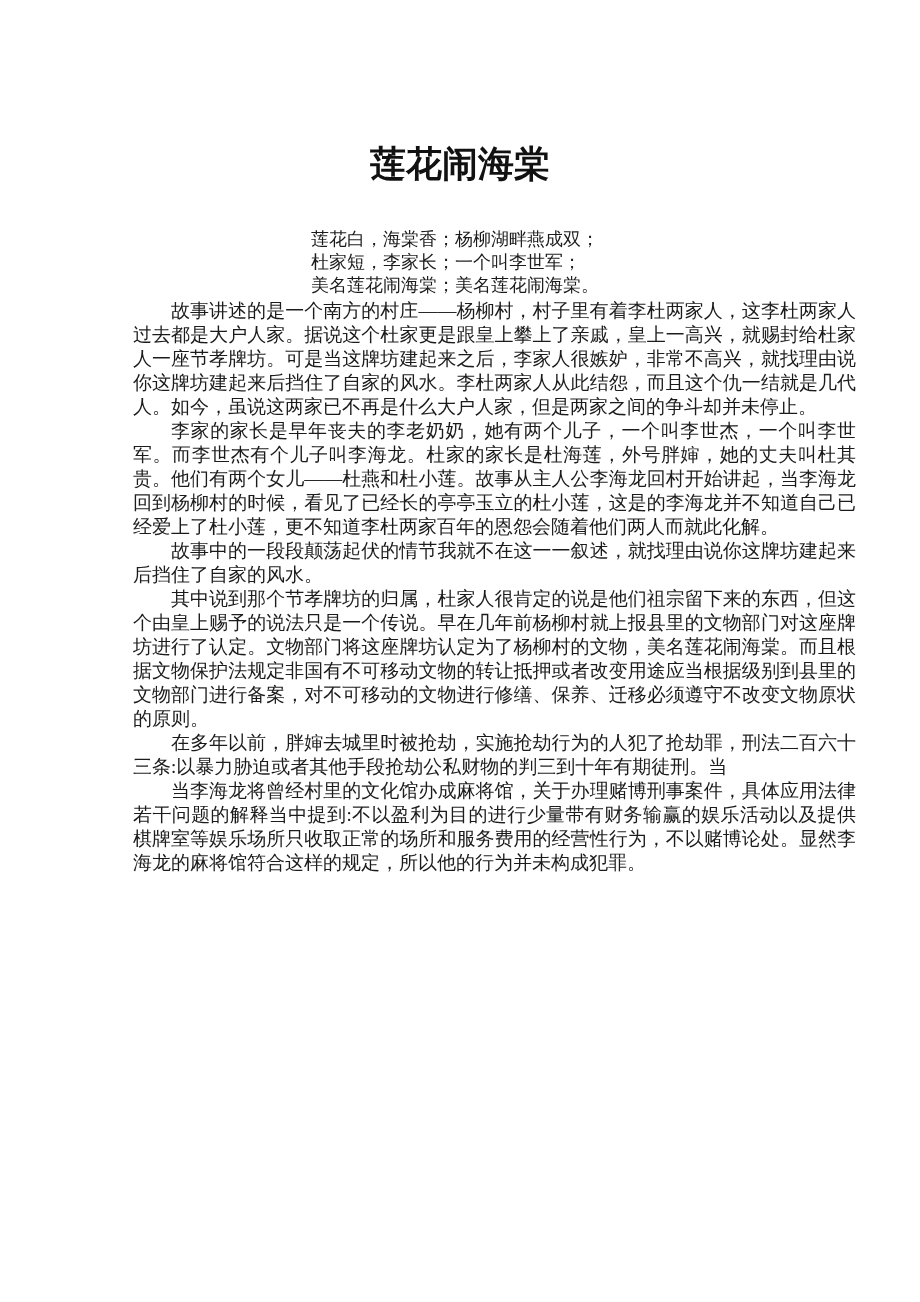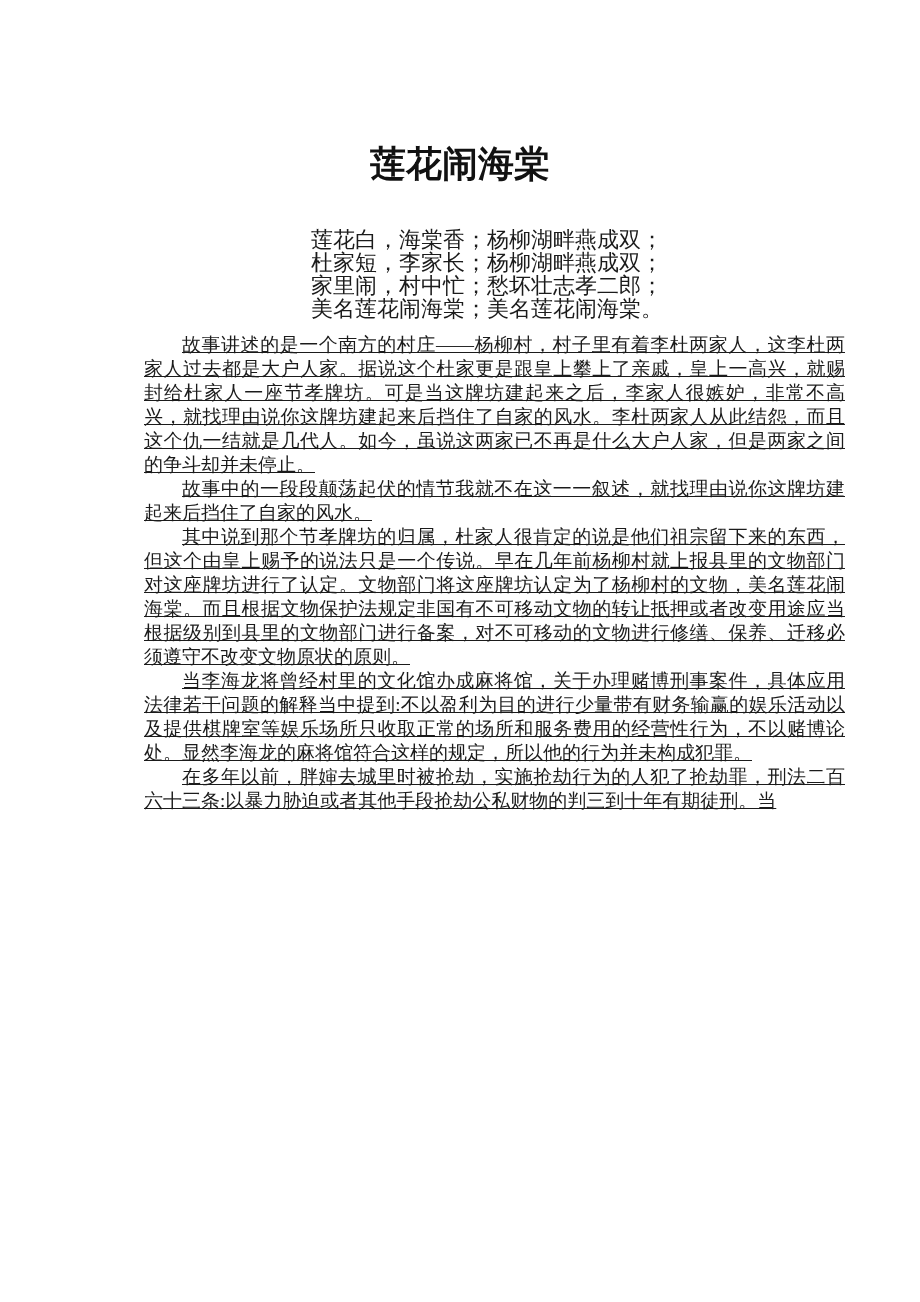"莲花白，海棠香；杨柳湖畔燕成双；" .verse { font-size: 22px -> 18px }
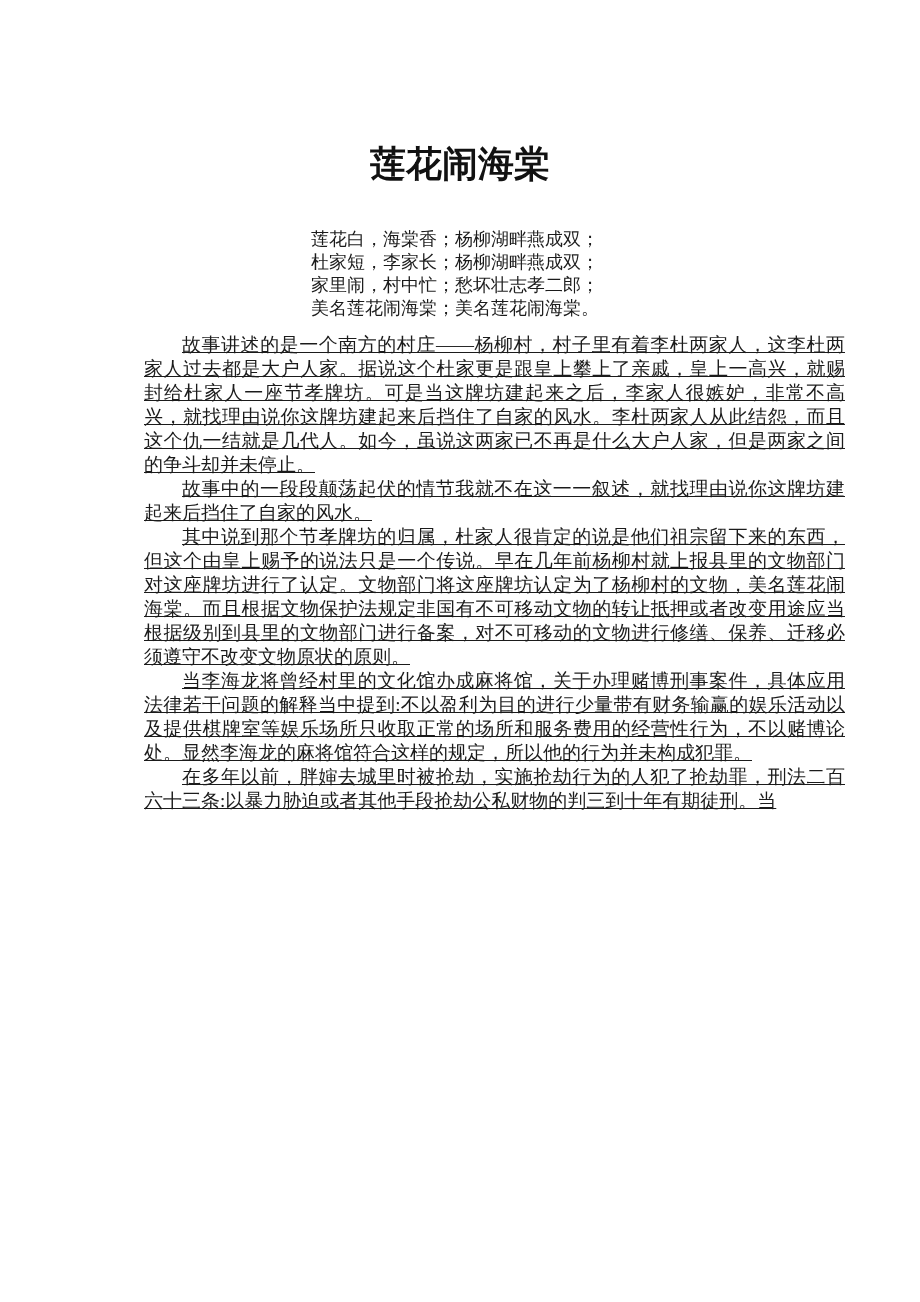"杜家短，李家长；杨柳湖畔燕成双；" div.verse-line { text: 杨柳湖畔燕成双 -> 一个叫李世军 }
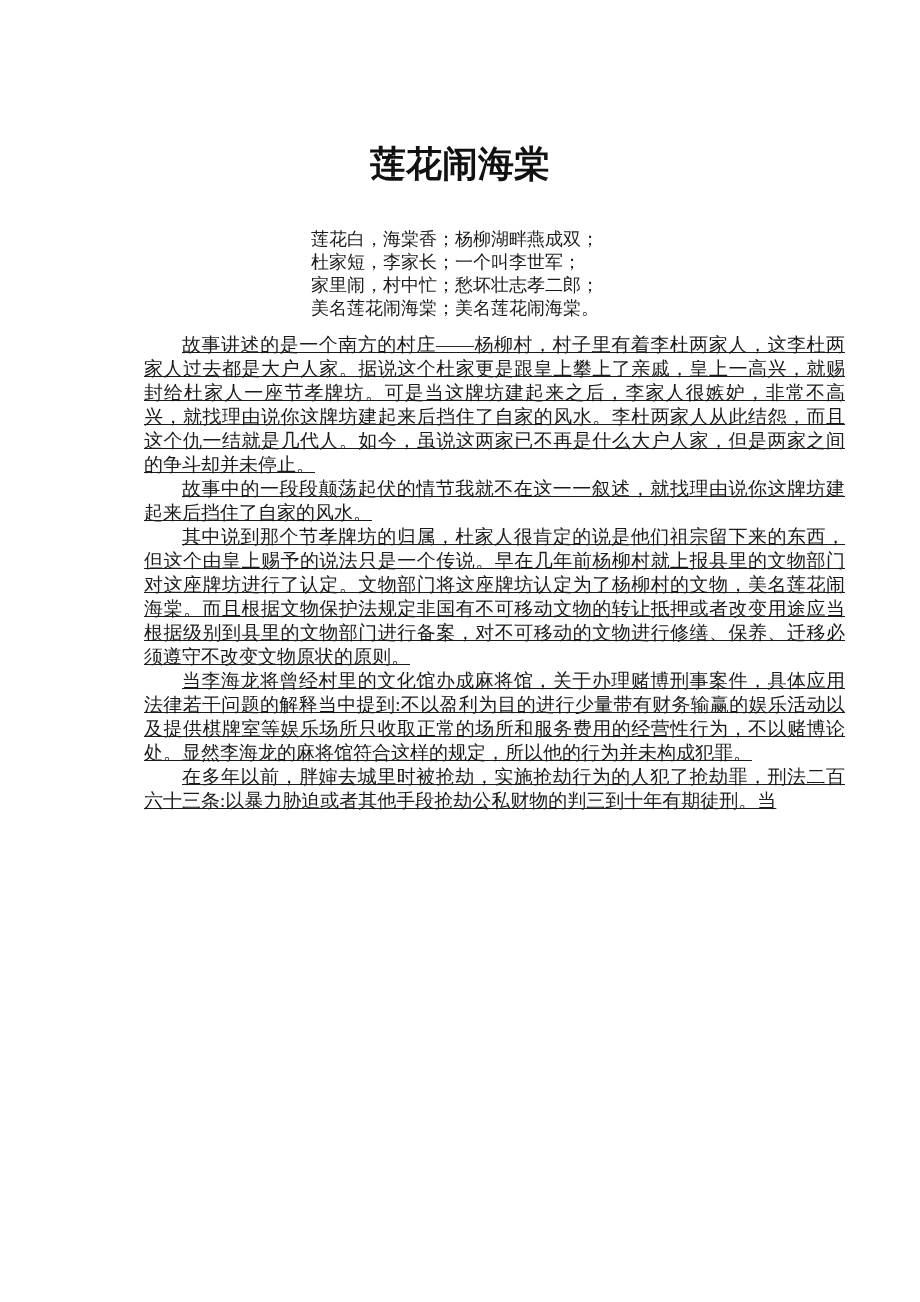"家里闹，村中忙；愁坏壮志孝二郎；" div.verse-line { html: <div>家里闹，村中忙；愁坏壮志孝二郎；</div> -> none }
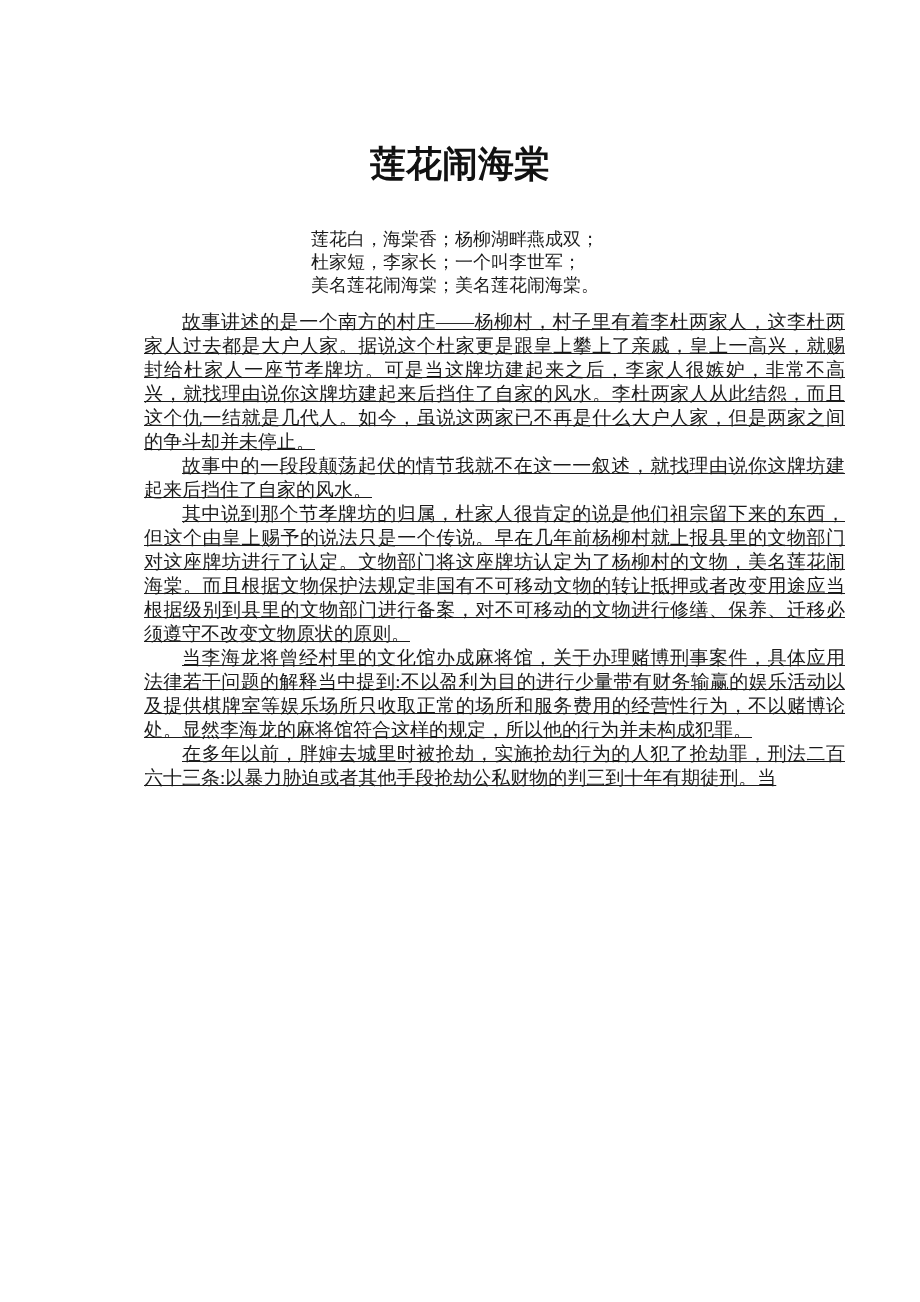"故事讲述的是一个南方的村庄——杨柳村，村子里有着李杜两家人，这李杜两家人过去都是" .body-text { margin: 11px -> 0; text-decoration: underline -> none }
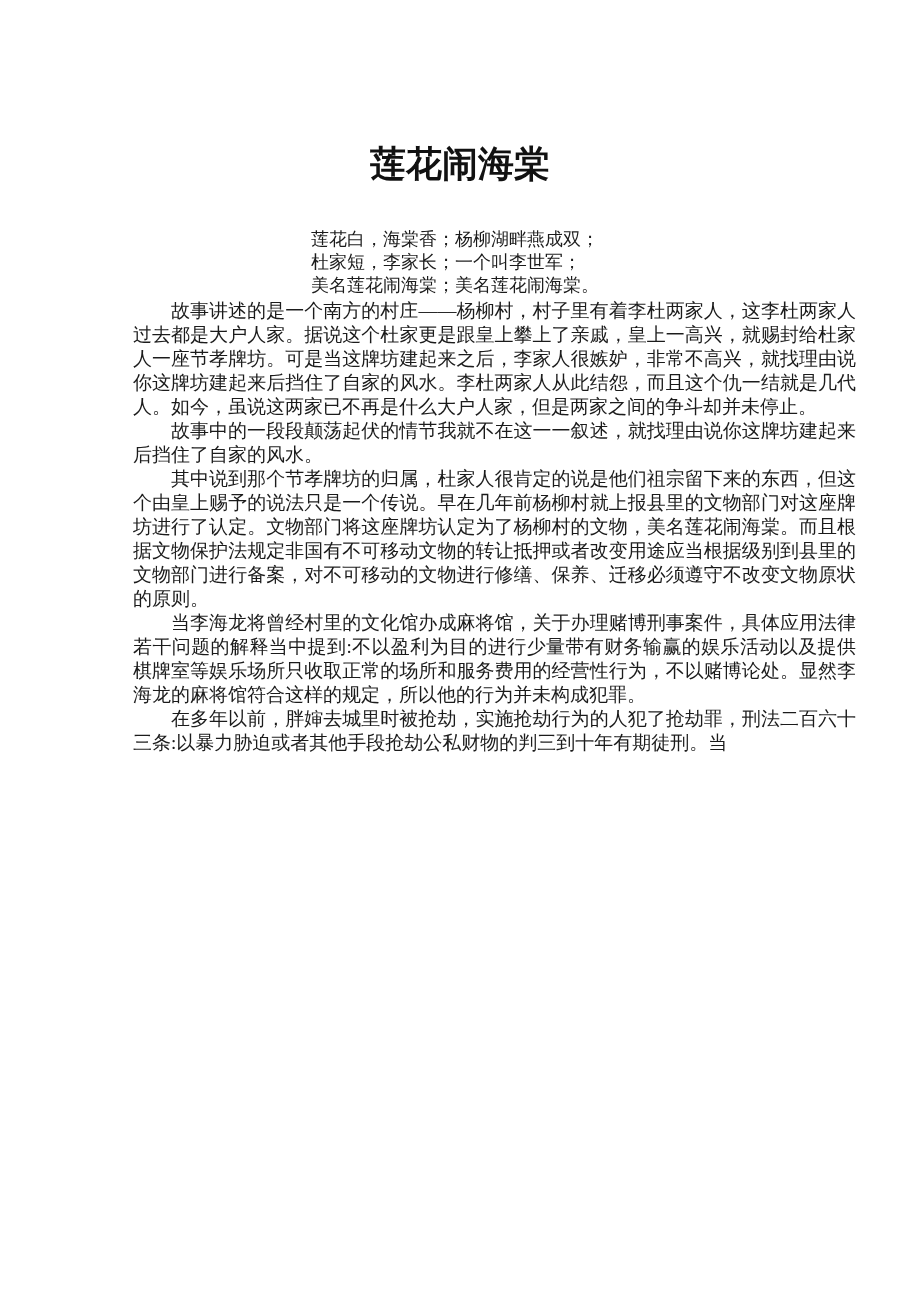"李家的家长是早年丧夫的李老奶奶，她有两个儿子，一个叫李世杰，一个叫李世军。而李世" p.para { html: none -> <p>李家的家长是早年丧夫的李老奶奶，她有两个儿子，一个叫李世杰，一个叫李世军。而李世杰有个儿子叫李海龙。杜家的家长是杜海莲，外号胖婶，她的丈夫叫杜其贵。他们有两个女儿——杜燕和杜小莲。故事从主人公李海龙回村开始讲起，当李海龙回到杨柳村的时候，看见了已经长的亭亭玉立的杜小莲，这是的李海龙并不知道自己已经爱上了杜小莲，更不知道李杜两家百年的恩怨会随着他们两人而就此化解。</p> }
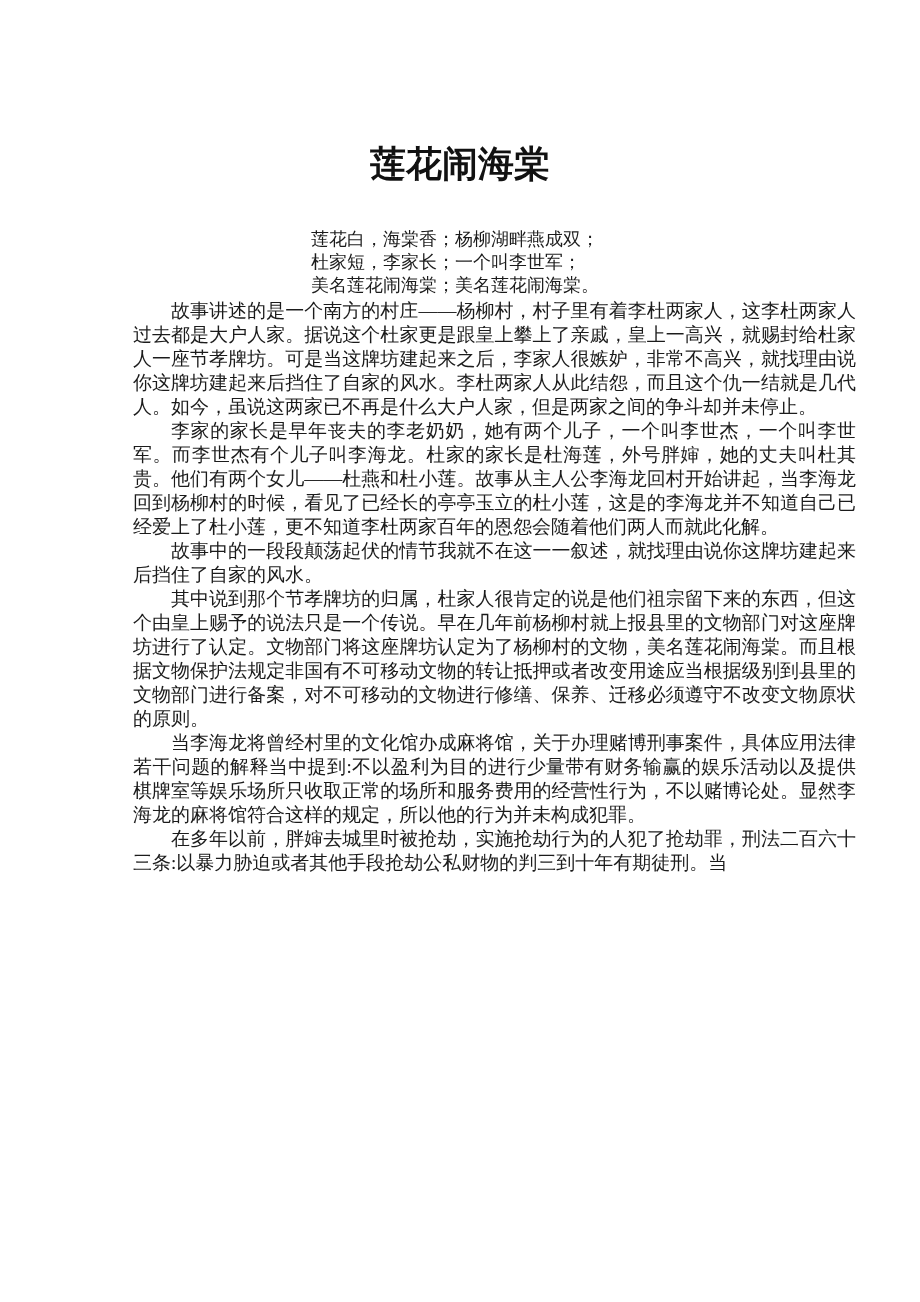"当李海龙将曾经村里的文化馆办成麻将馆，关于办理赌博刑事案件，具体应用法律若干问题" p.para { order: before "在多年以前，胖婶去城里时被抢劫，实施抢劫行为的人犯了抢劫罪，刑法二百六十三条:以" -> after "在多年以前，胖婶去城里时被抢劫，实施抢劫行为的人犯了抢劫罪，刑法二百六十三条:以" }
